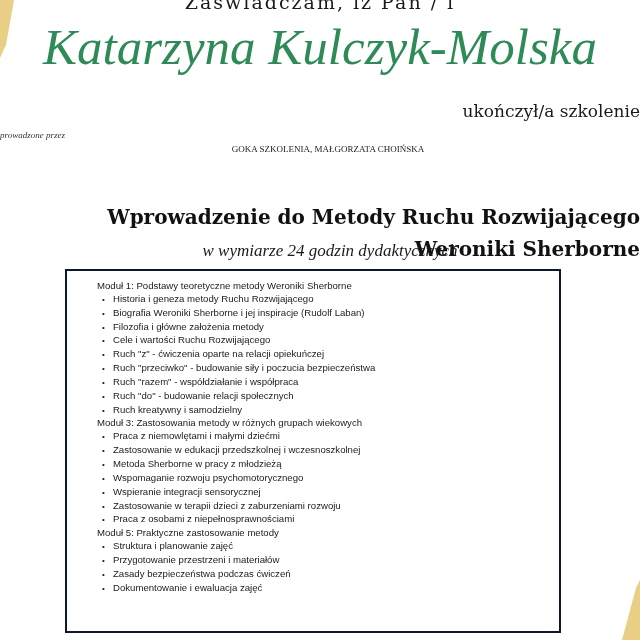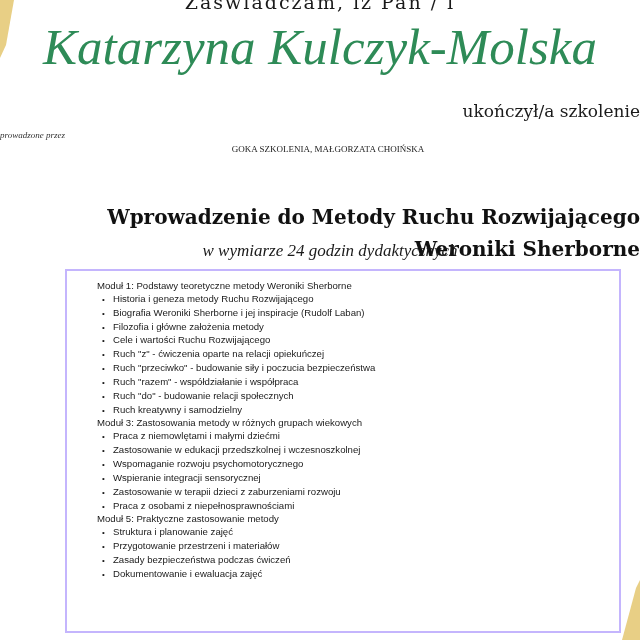"Moduł 1: Podstawy teoretyczne metody" .program-box { border: 2px solid #c4b5fd -> 2px solid #0f172a; width: 556px -> 496px }
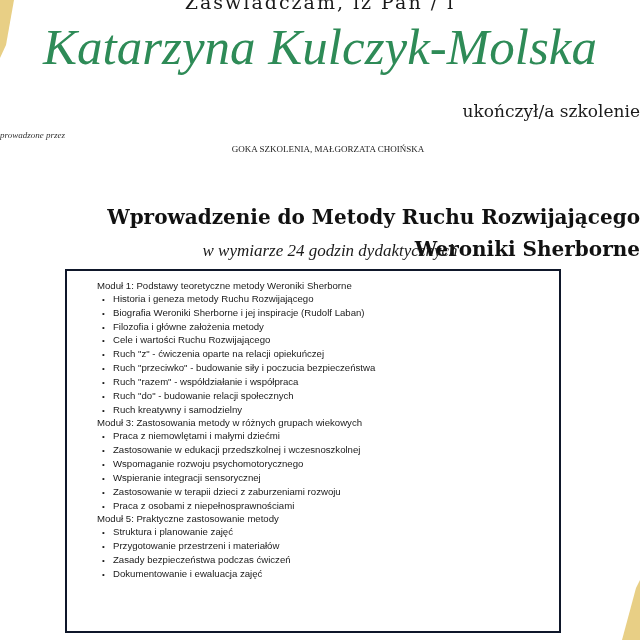"• Metoda Sherborne w pracy" div.module-item { html: none -> <div><span>•</span><span>Metoda Sherborne w pracy z młodzieżą</span></div> }
